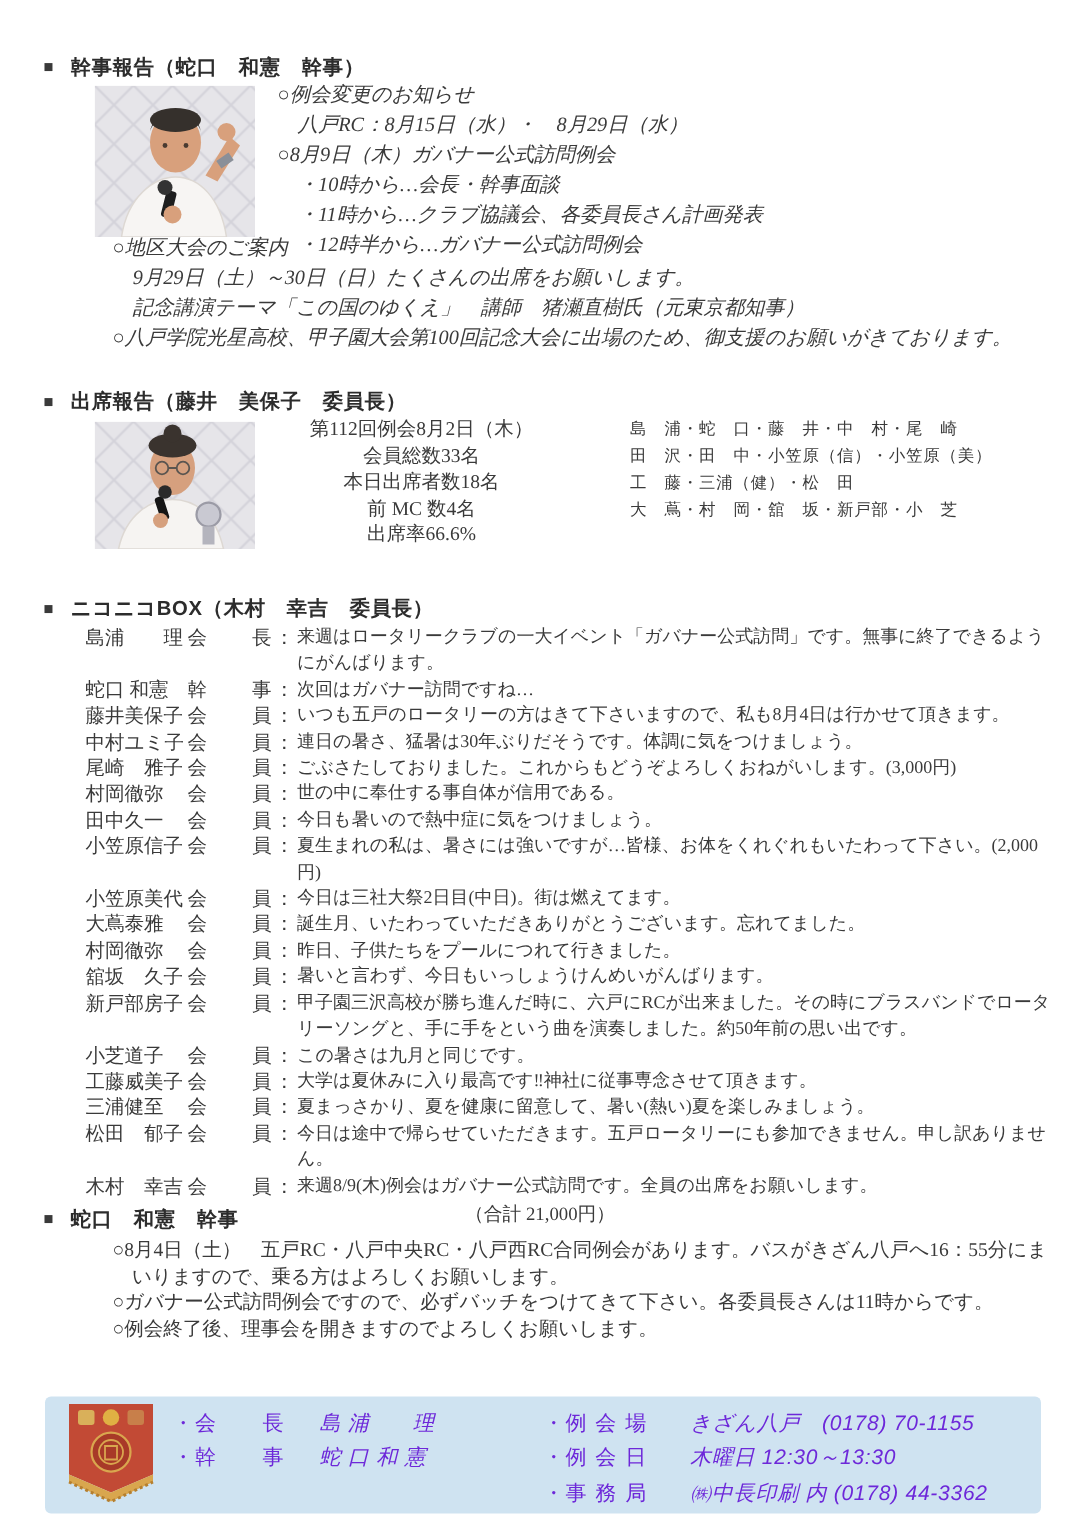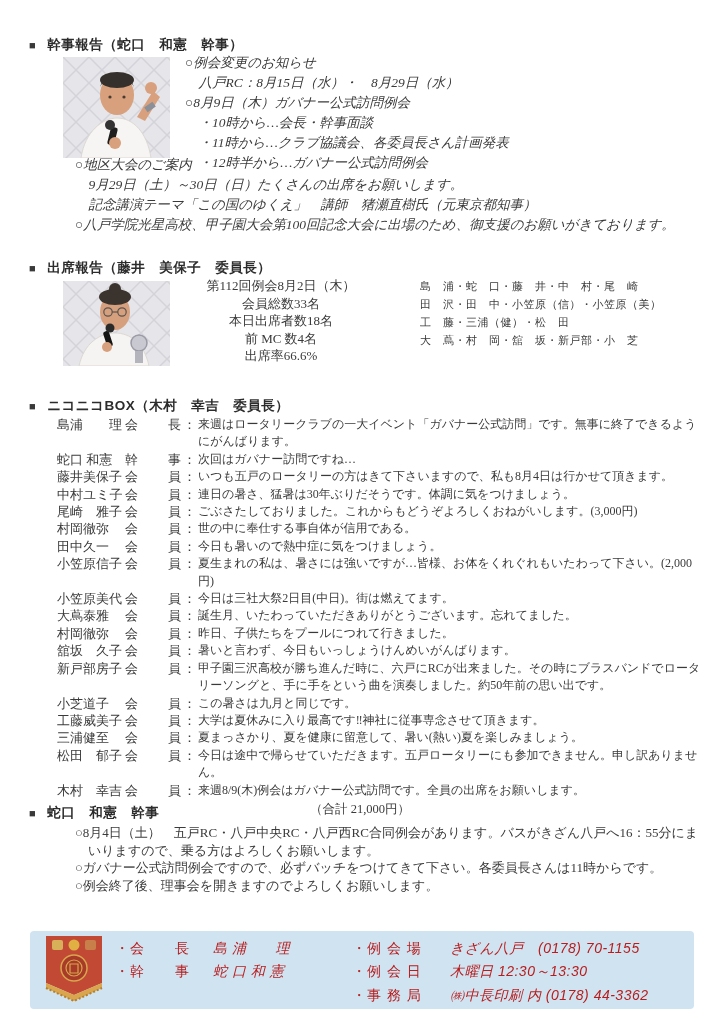"・会 長" .footer { color: #b91c1c -> #6d28d9 }
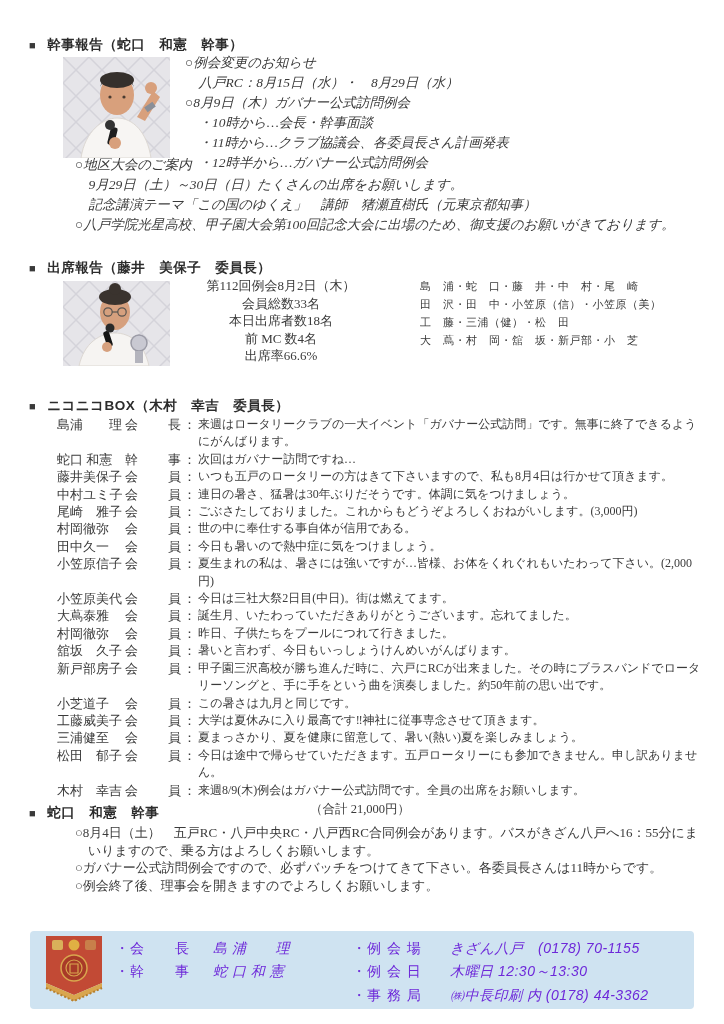"・例 会 場" .f-right { left: 322px -> 332px }
